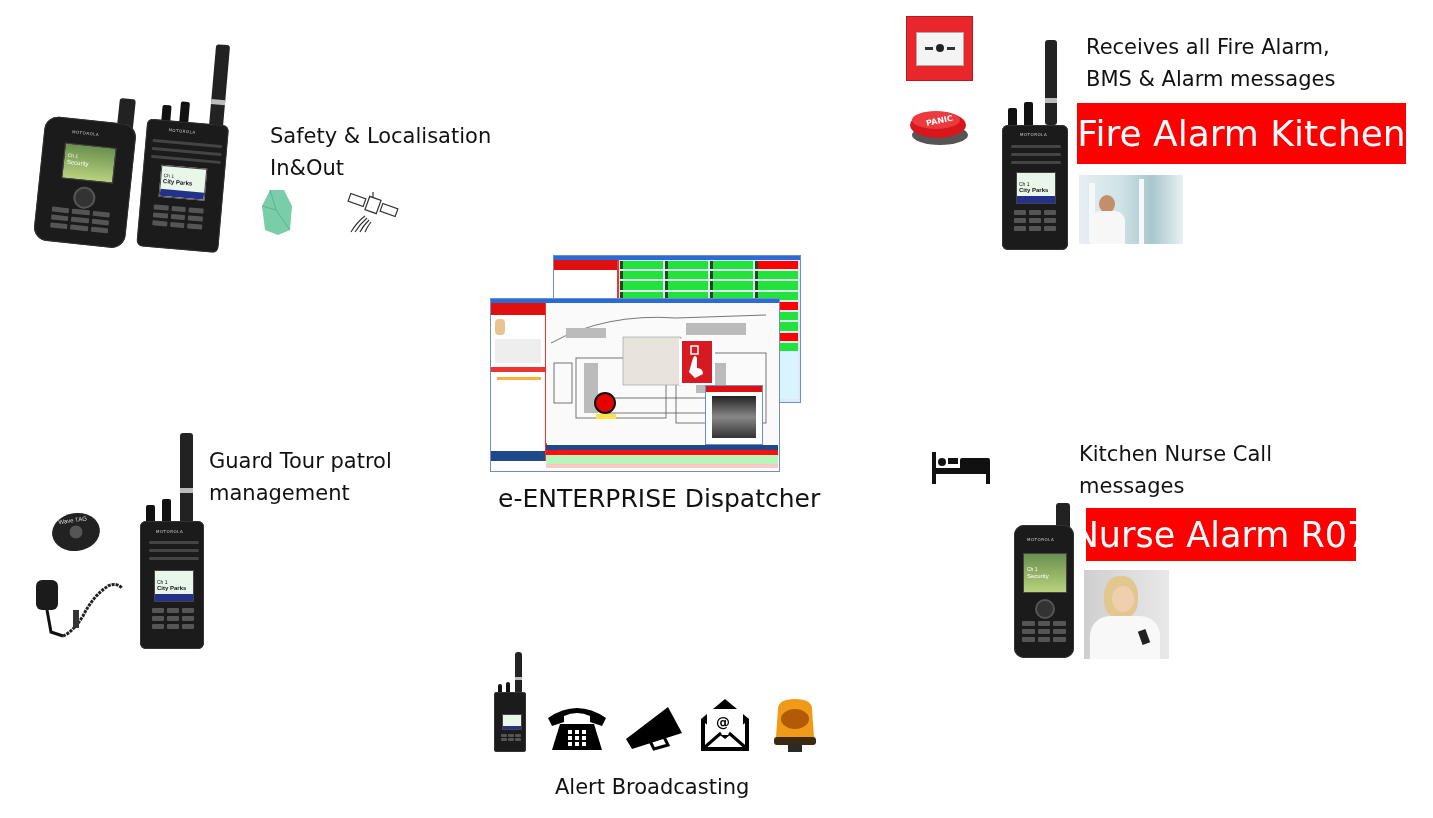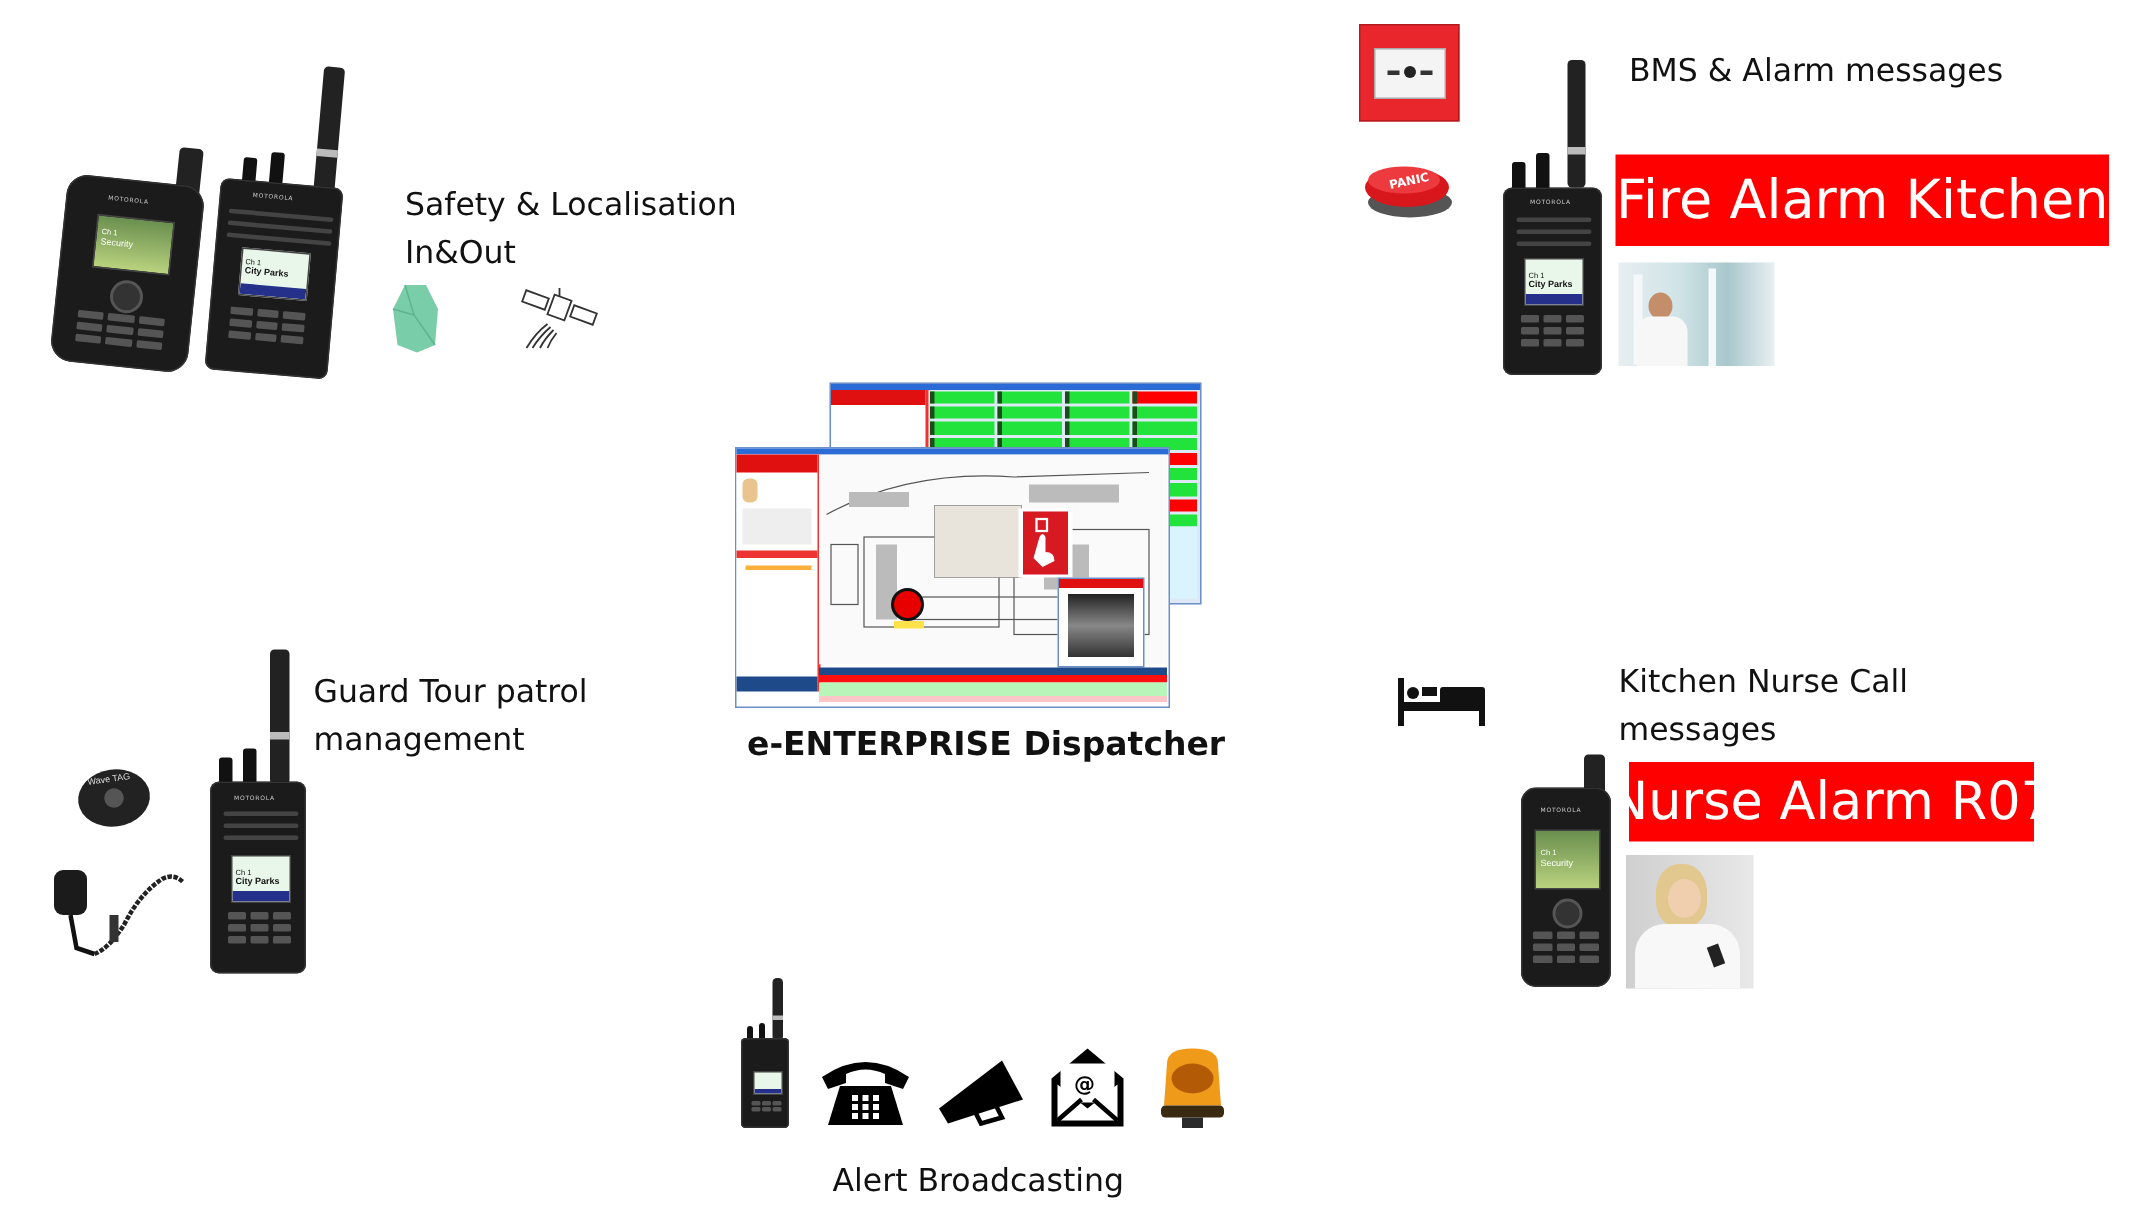"Receives all Fire Alarm," span { html: none -> <span>Receives all Fire Alarm,</span> }
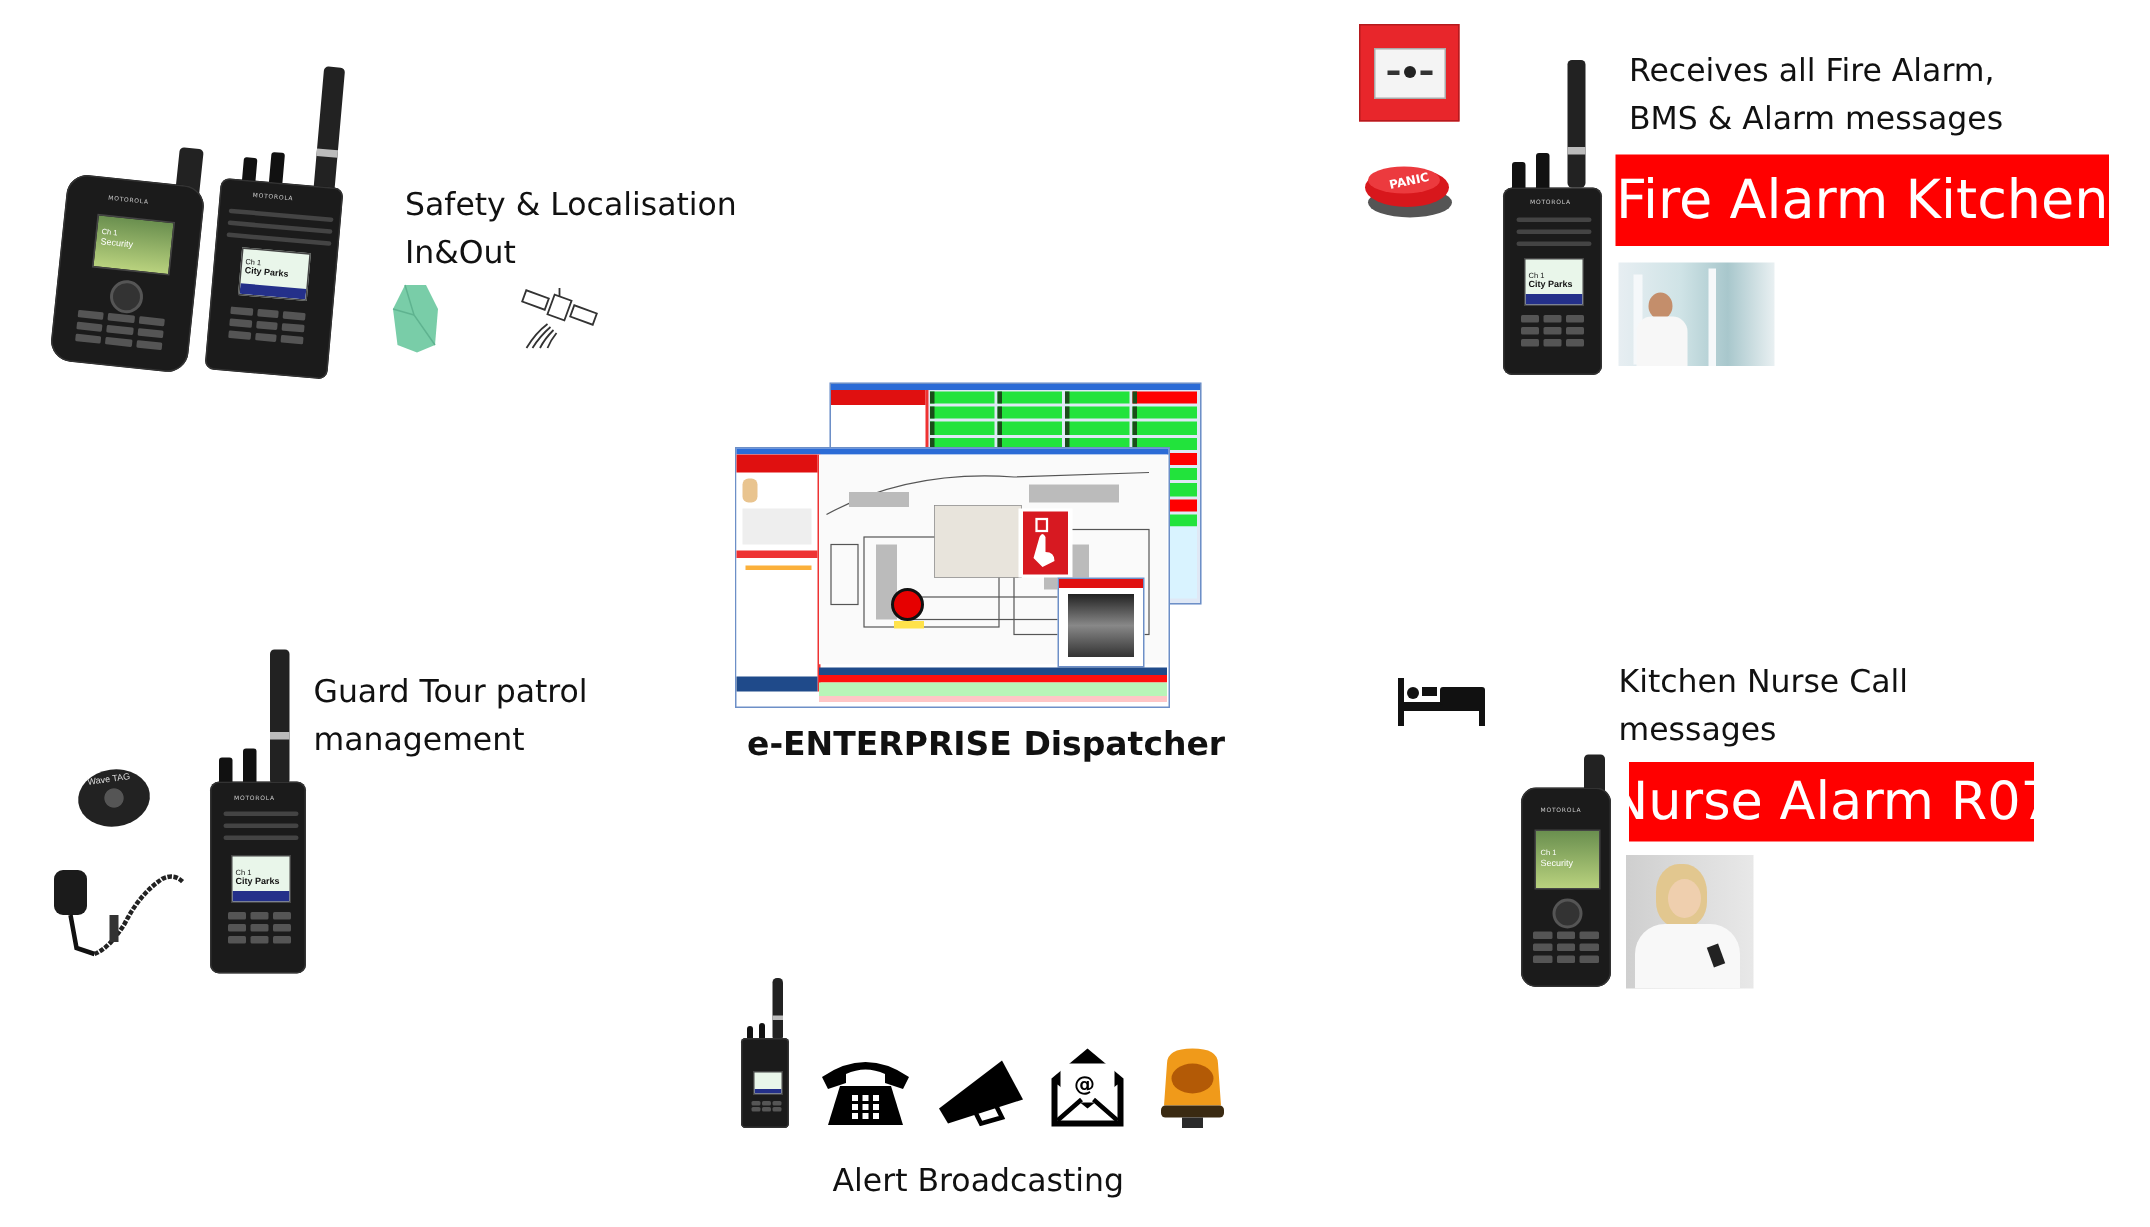"e-ENTERPRISE Dispatcher" .title-bold { font-size: 22px -> 25px; font-weight: bold -> normal }
